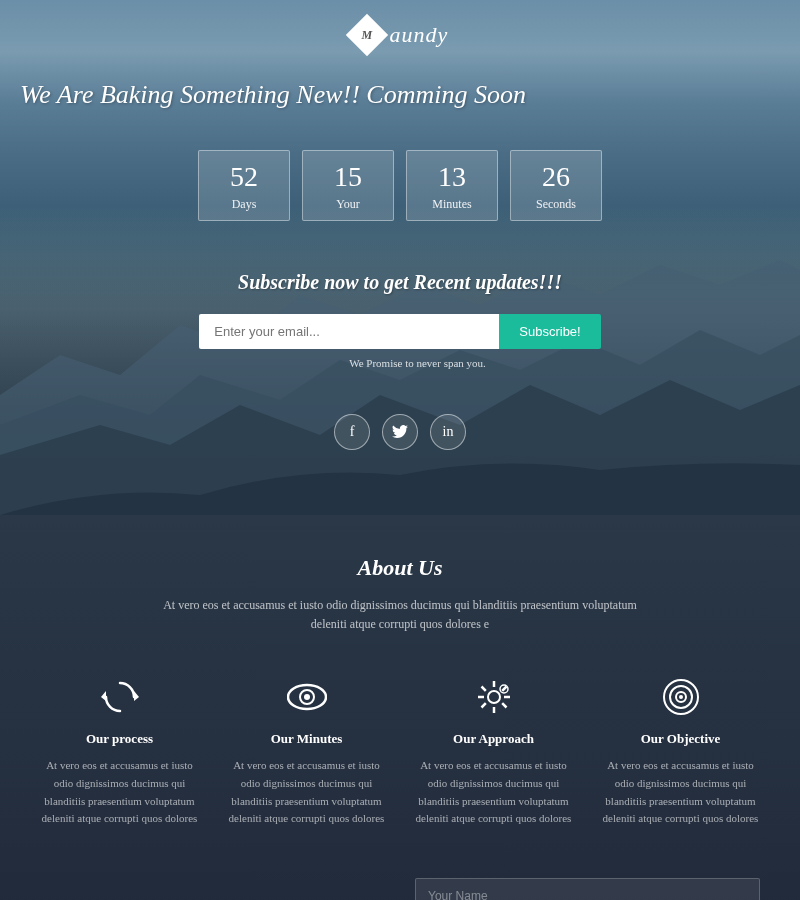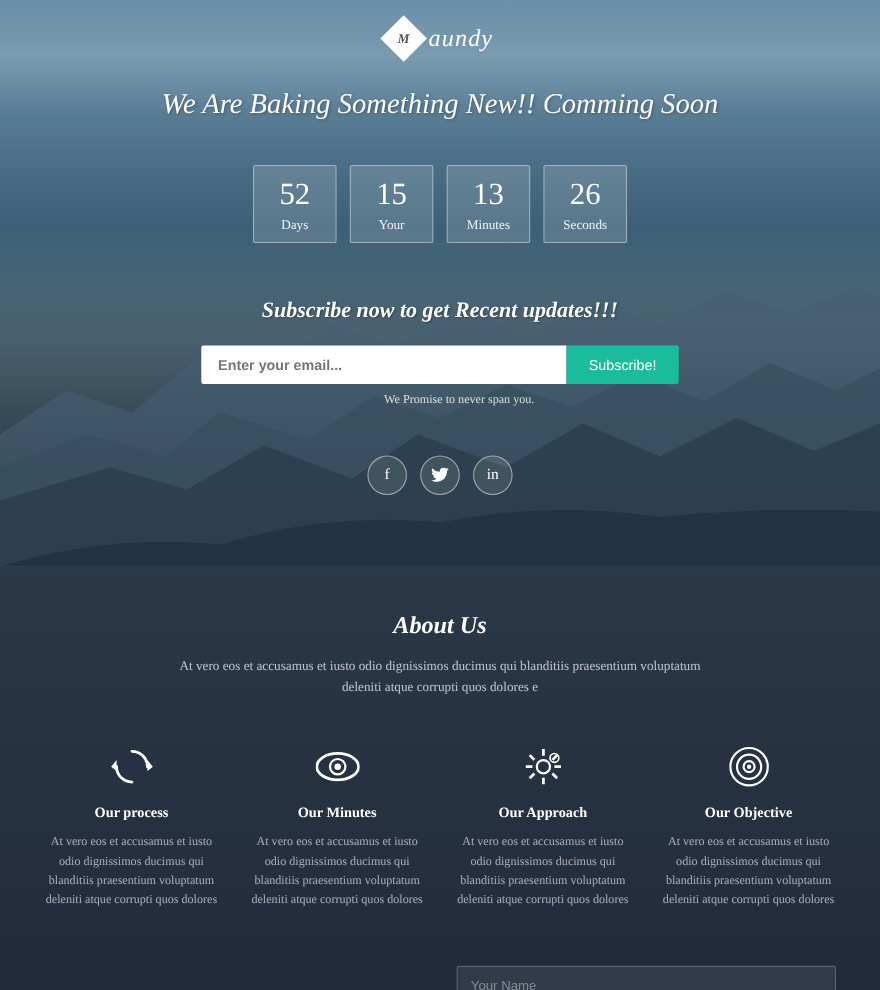"We Are Baking Something New!!" .headline { text-align: center -> none }
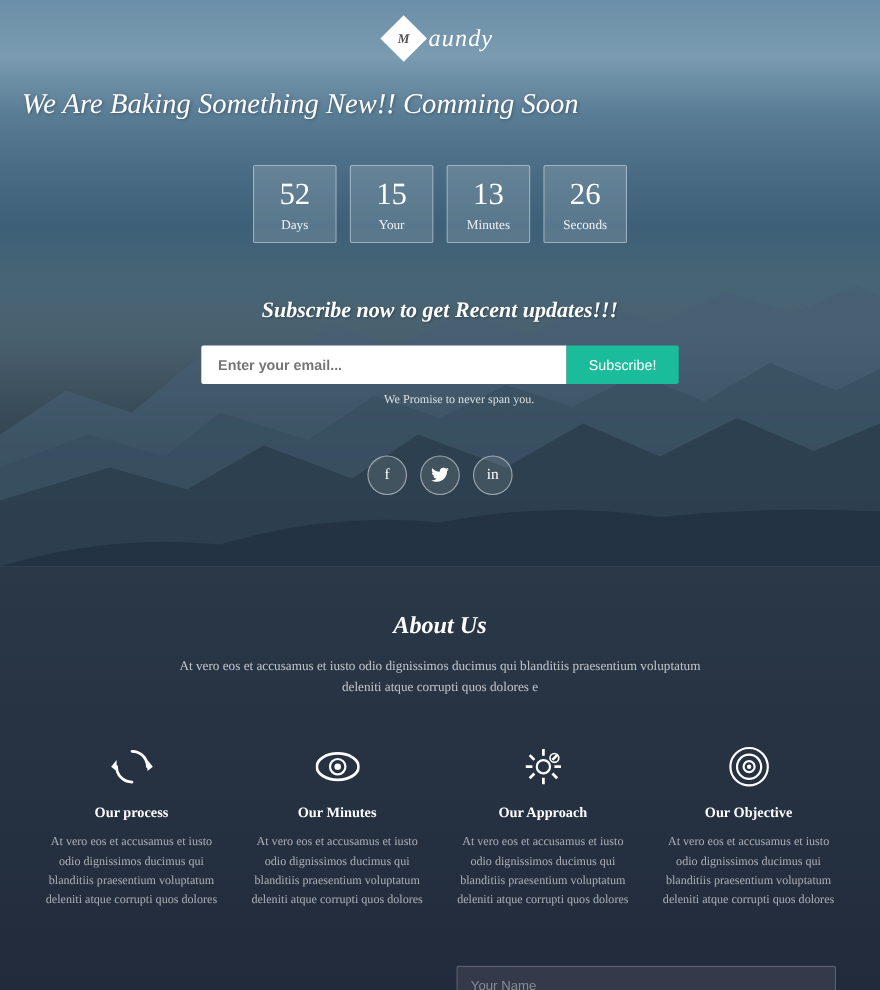"52" .countdown-box { width: 76px -> 92px }
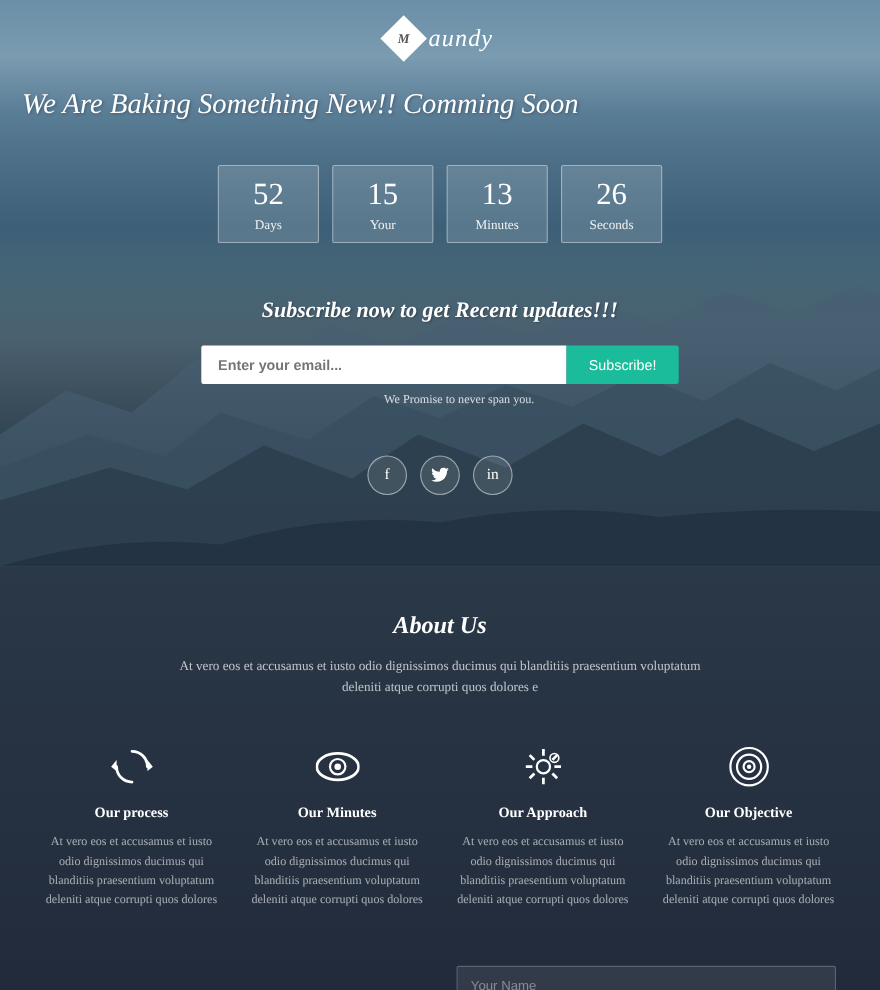"Enter your email..." .email-input { font-weight: bold -> none; width: 332px -> 300px }
